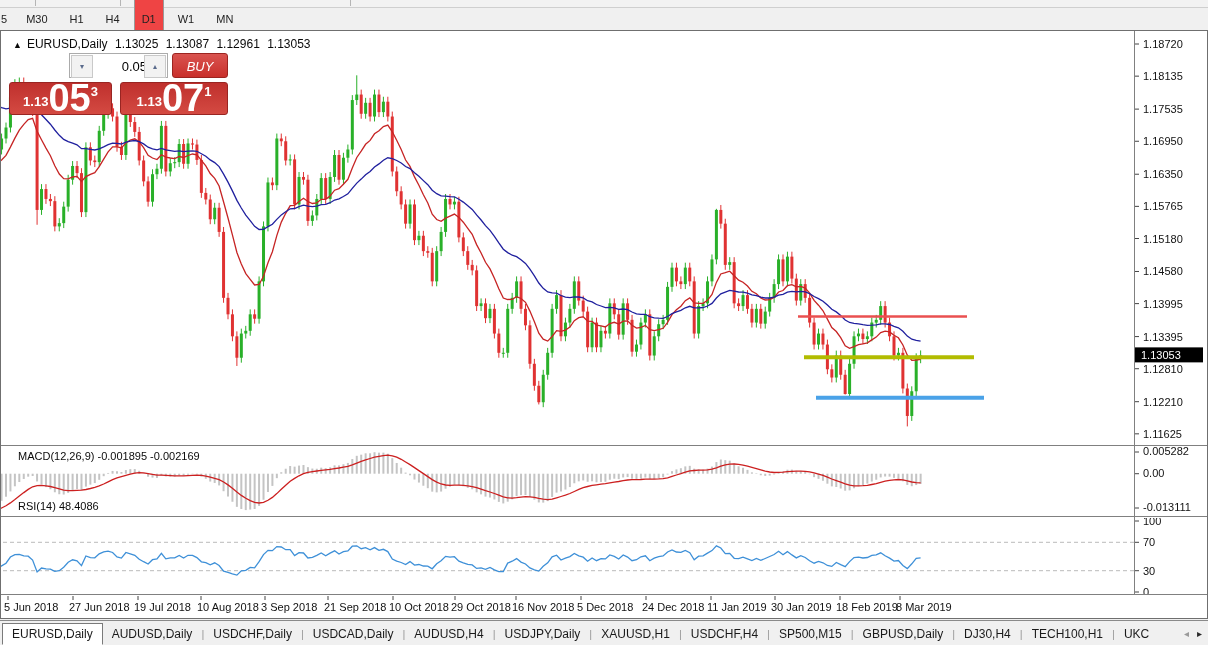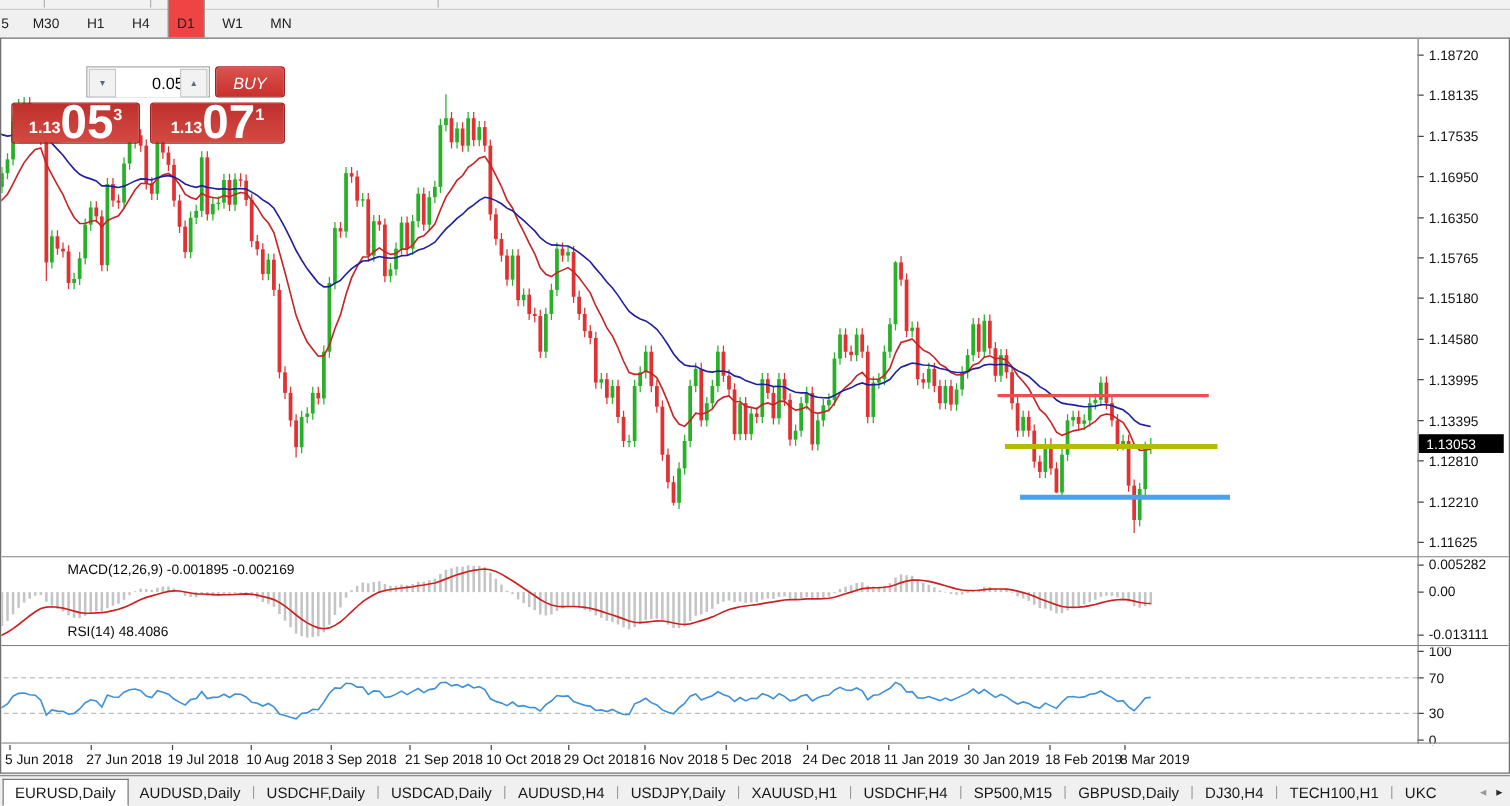"▲ EURUSD,Daily 1.13025 1.13087 1.12961" div { html: none -> <div> <span>▲</span><span>EURUSD,Daily</span> <span>1.13025</span> <span>1.13087</span> <span>1.12961</span> <span>1.13053</span> </div> }
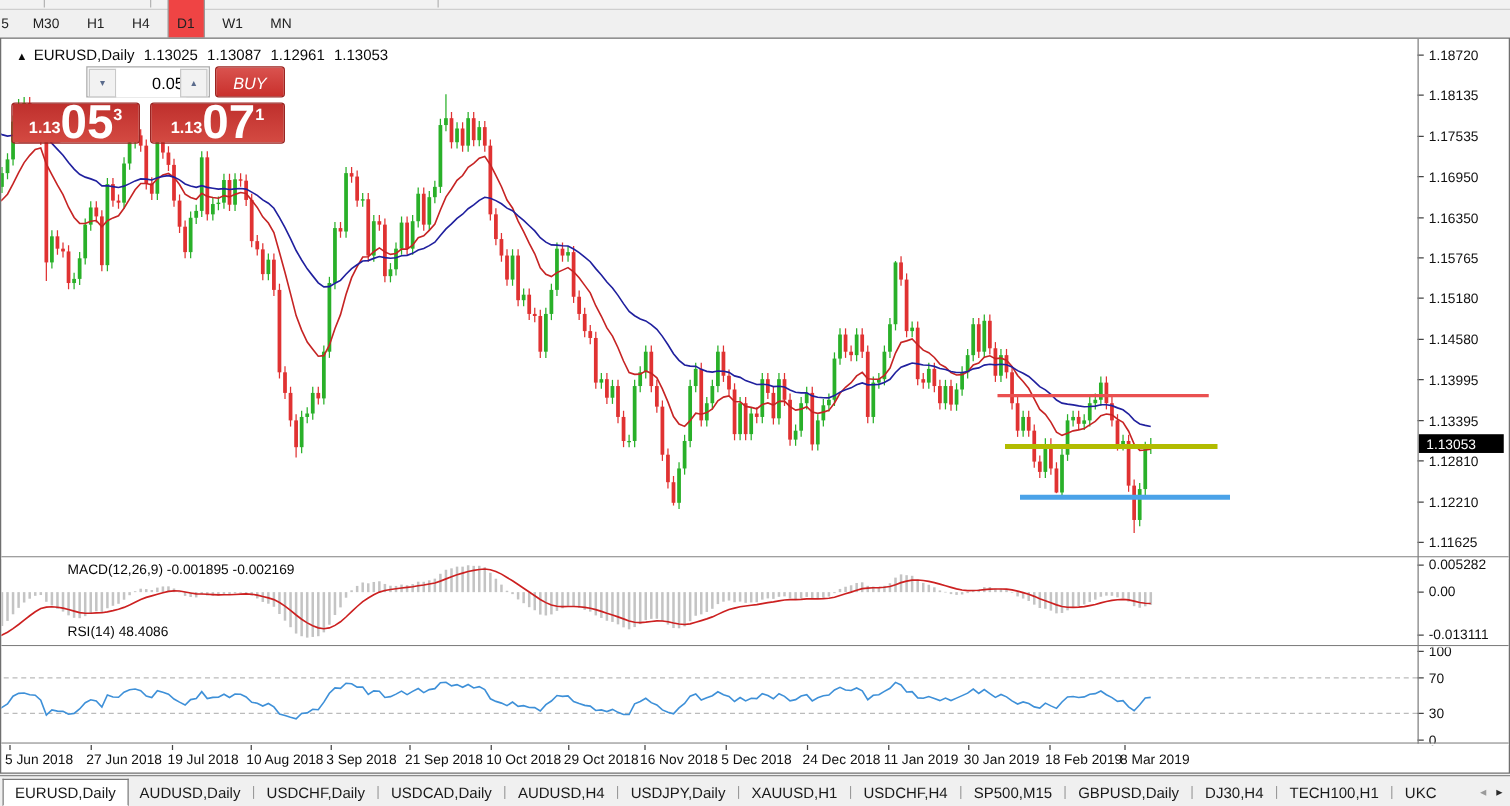"MACD(12,26,9) -0.001895 -0.002169" .ind-label { margin-left: 36px -> none }
